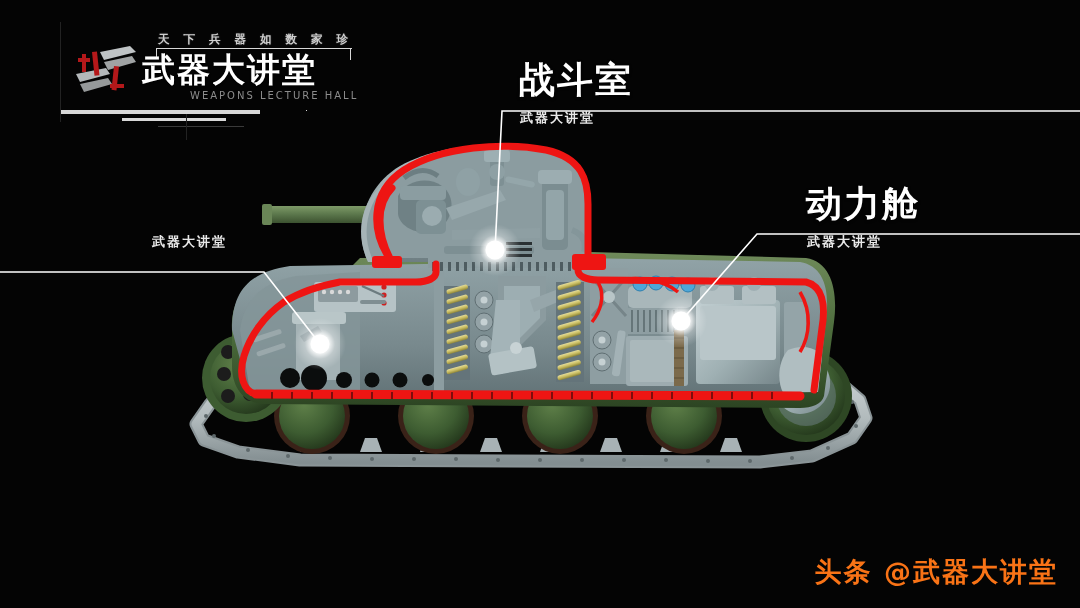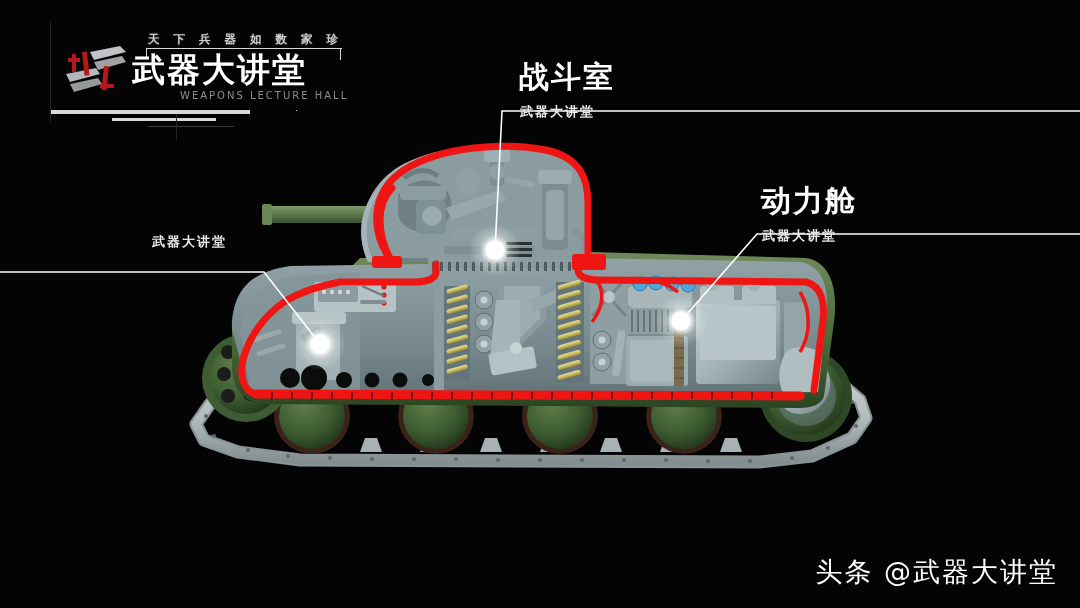"天 下 兵 器 如" .brand { left: 52px -> 62px }
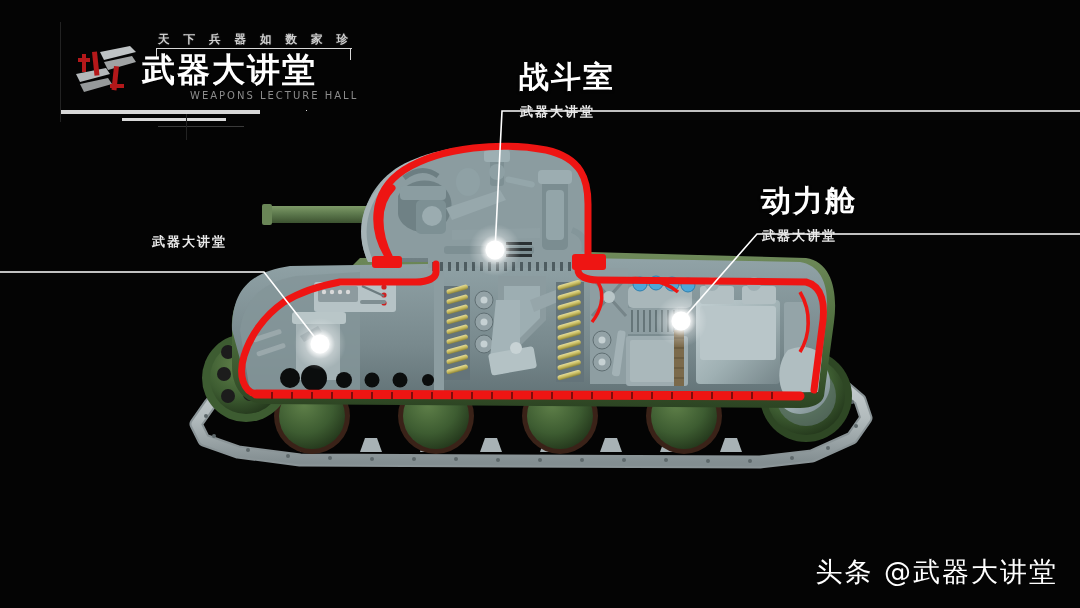"战斗室" .callout .ttl { font-size: 30px -> 36px }
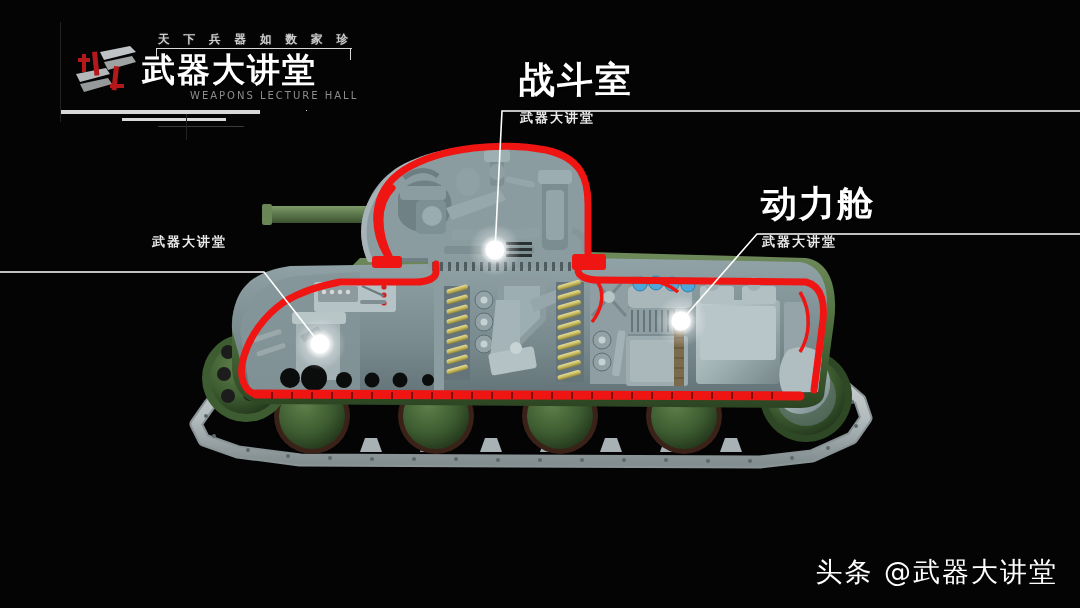"动力舱" #callout-engine { left: 761px -> 806px }
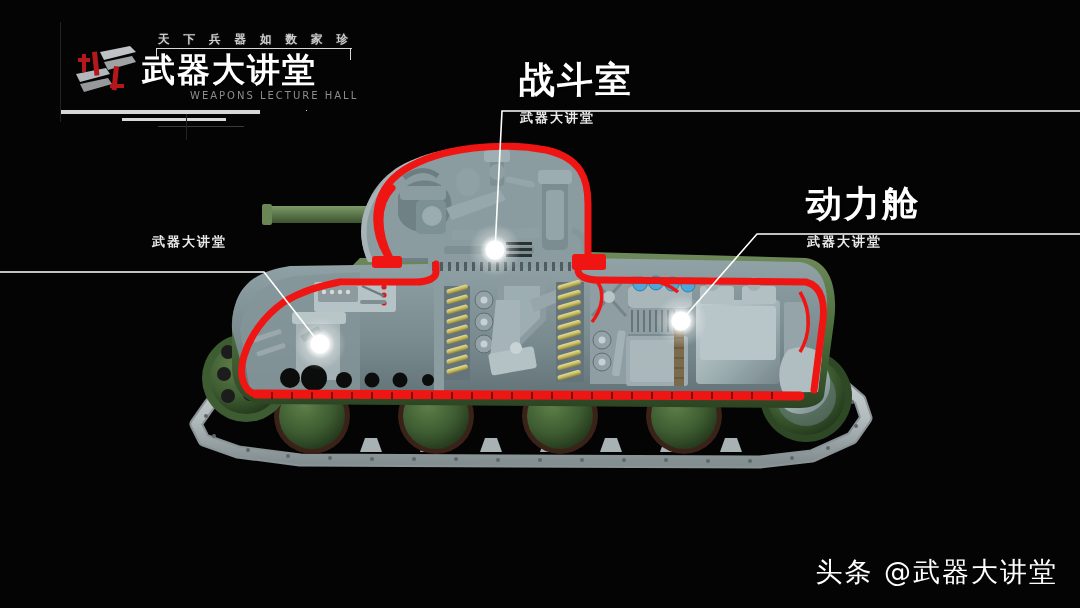"头条 @武器大讲堂" .watermark { color: #ffffff -> #f97316; font-weight: normal -> bold }
